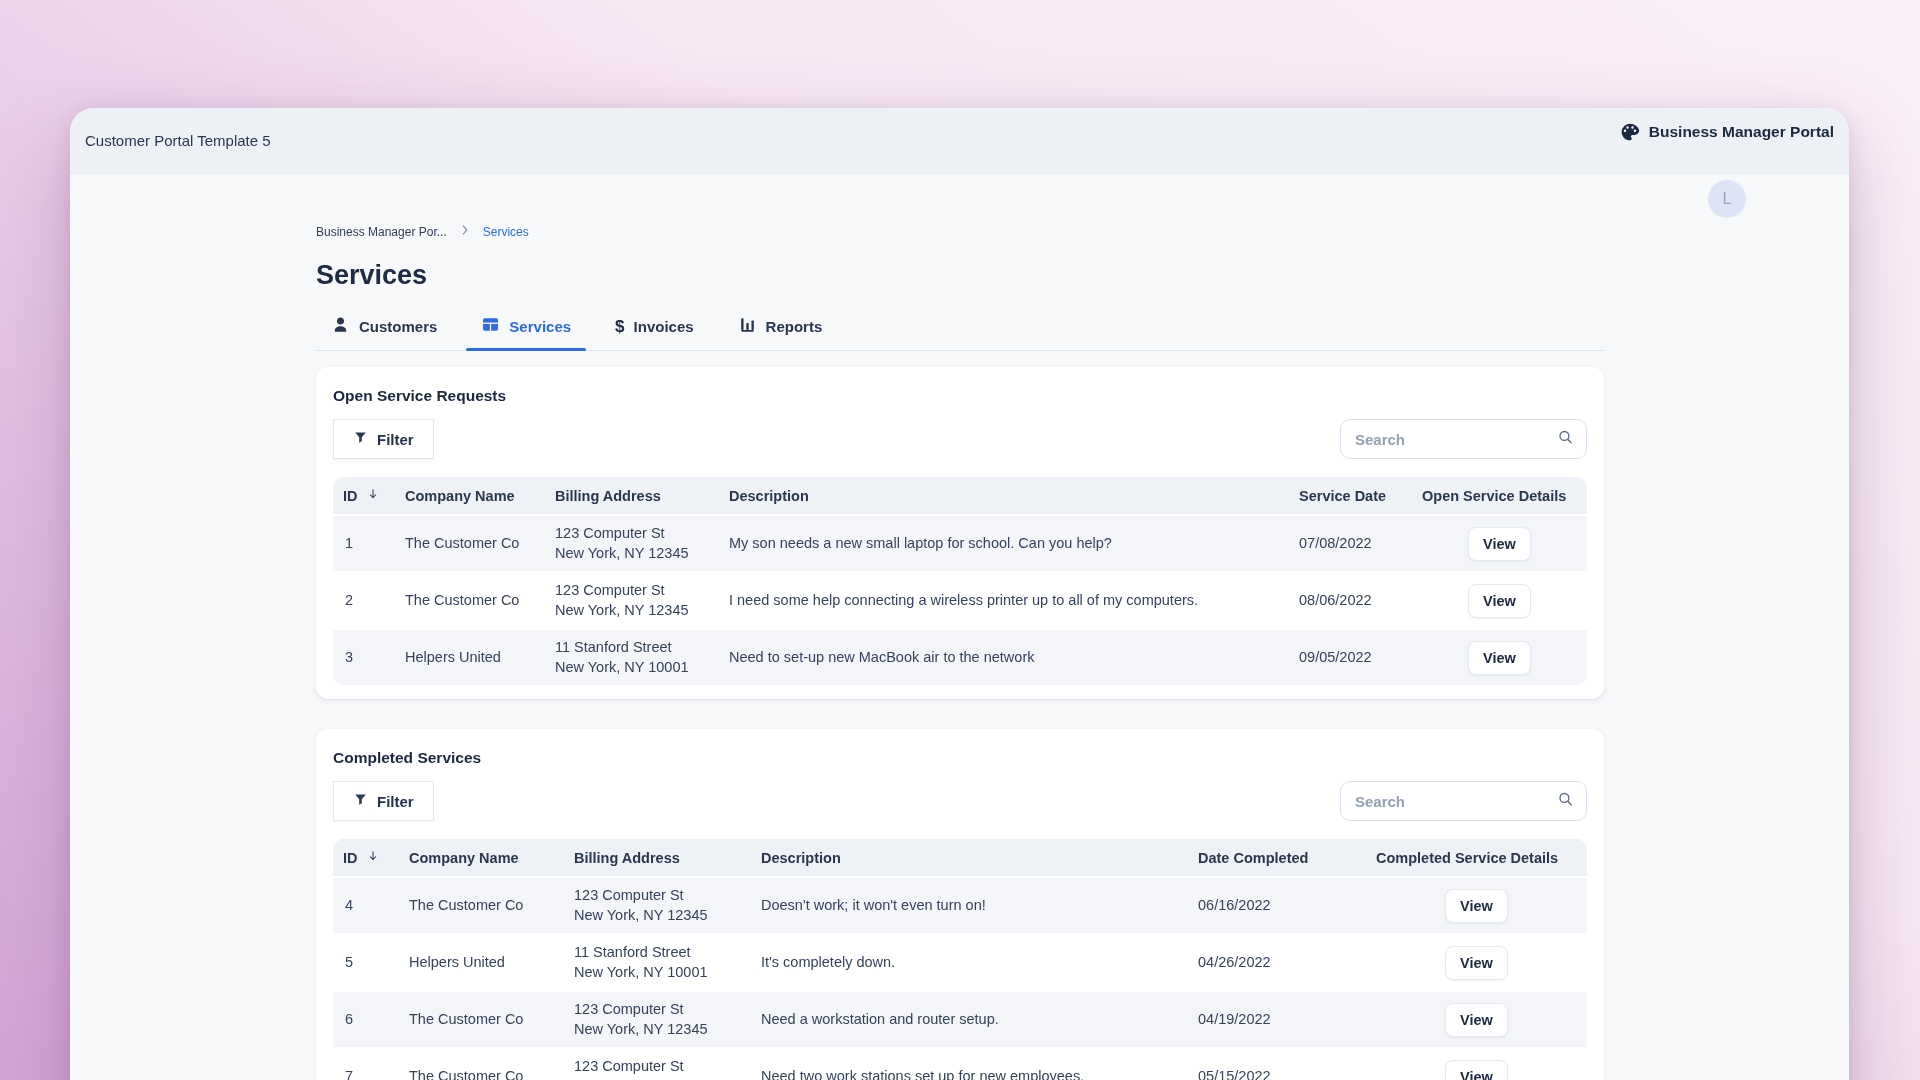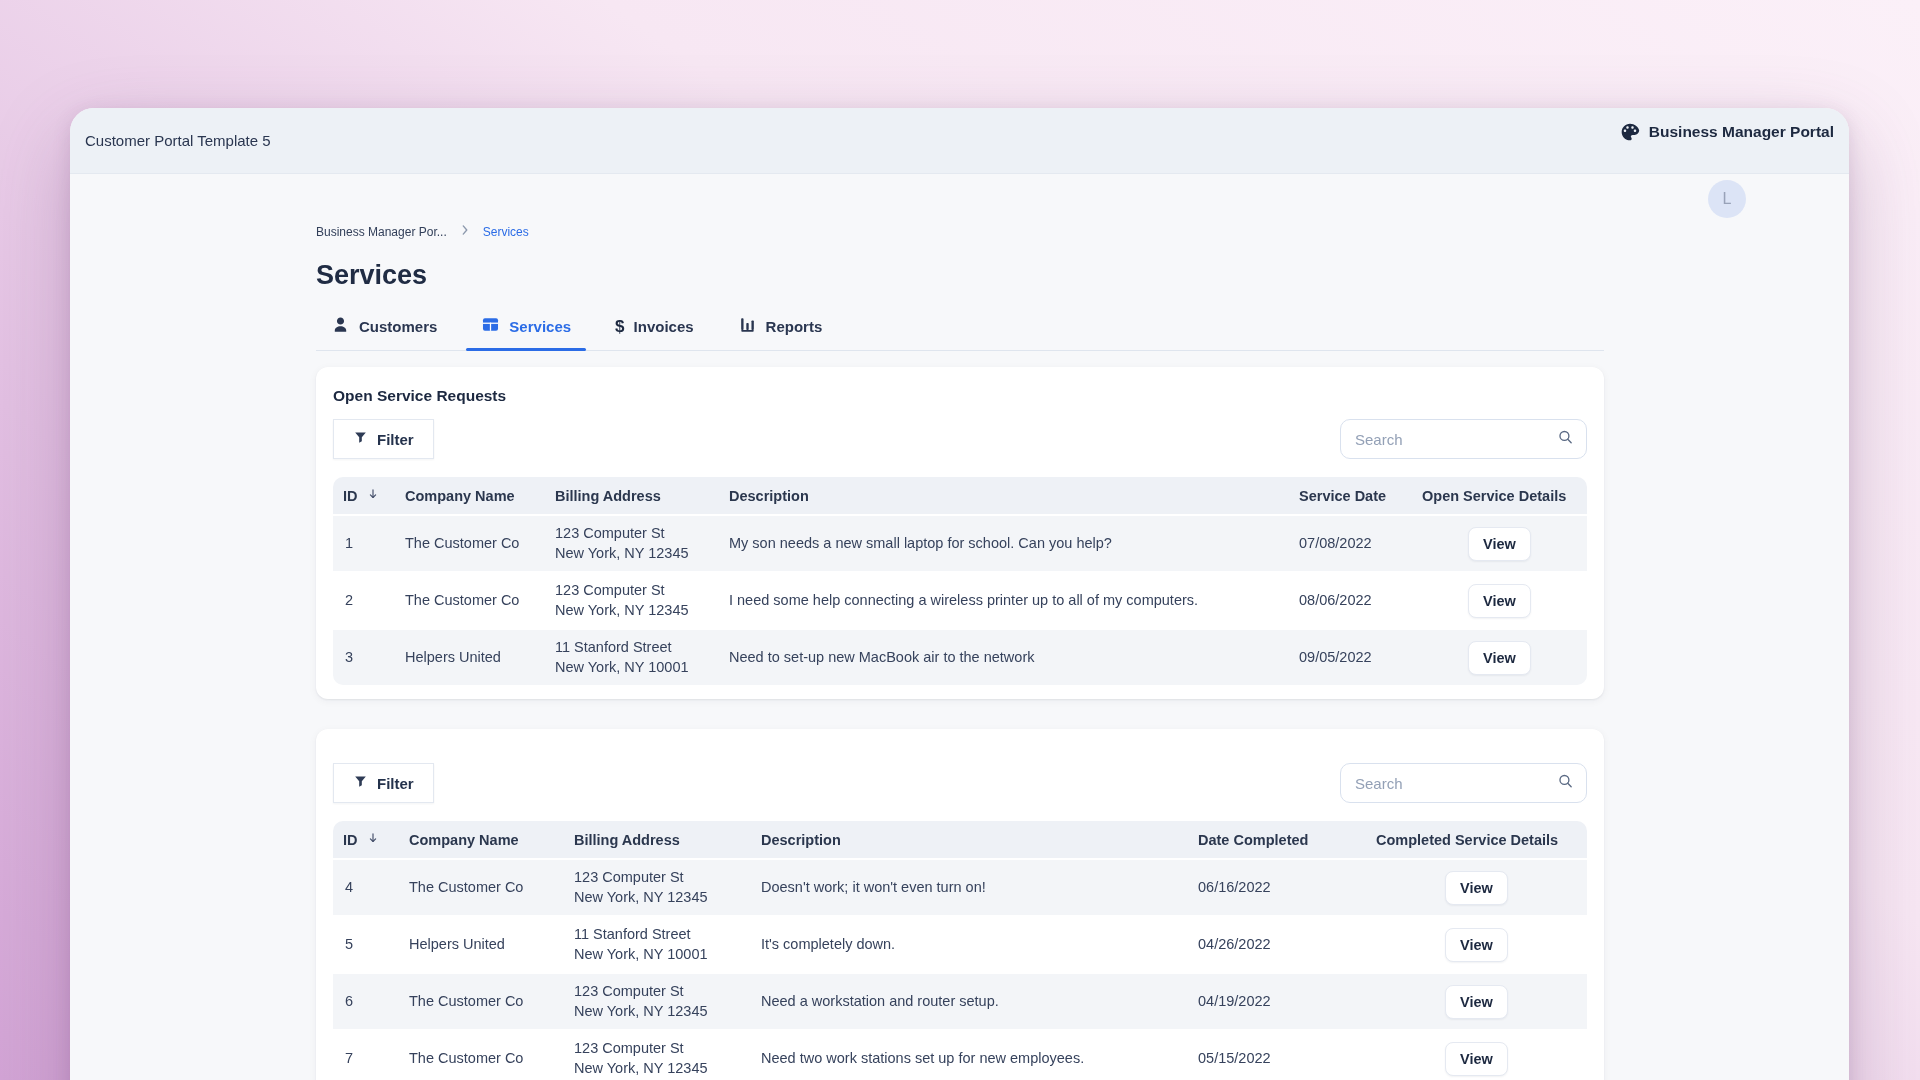"Search" .search-input { font-weight: none -> bold }
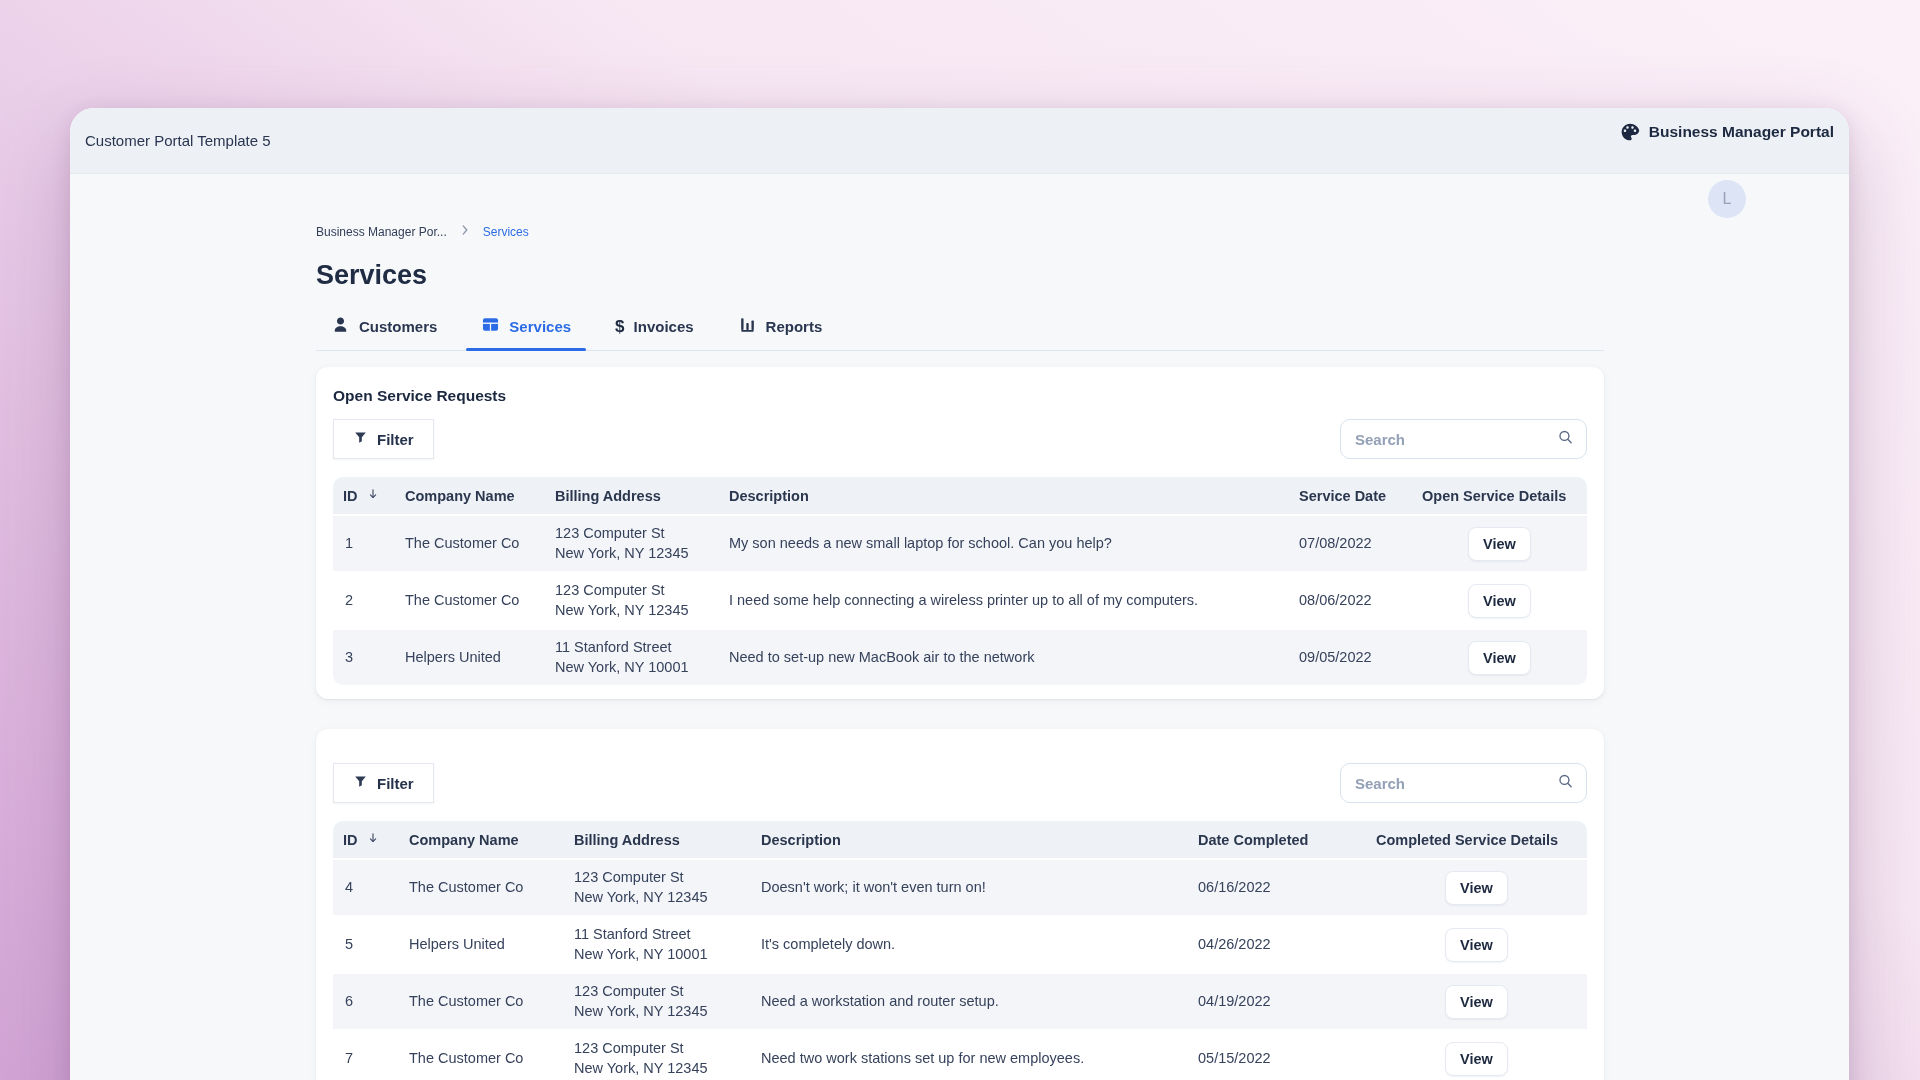"Completed Services" div.card-title { html: none -> <div>Completed Services</div> }
